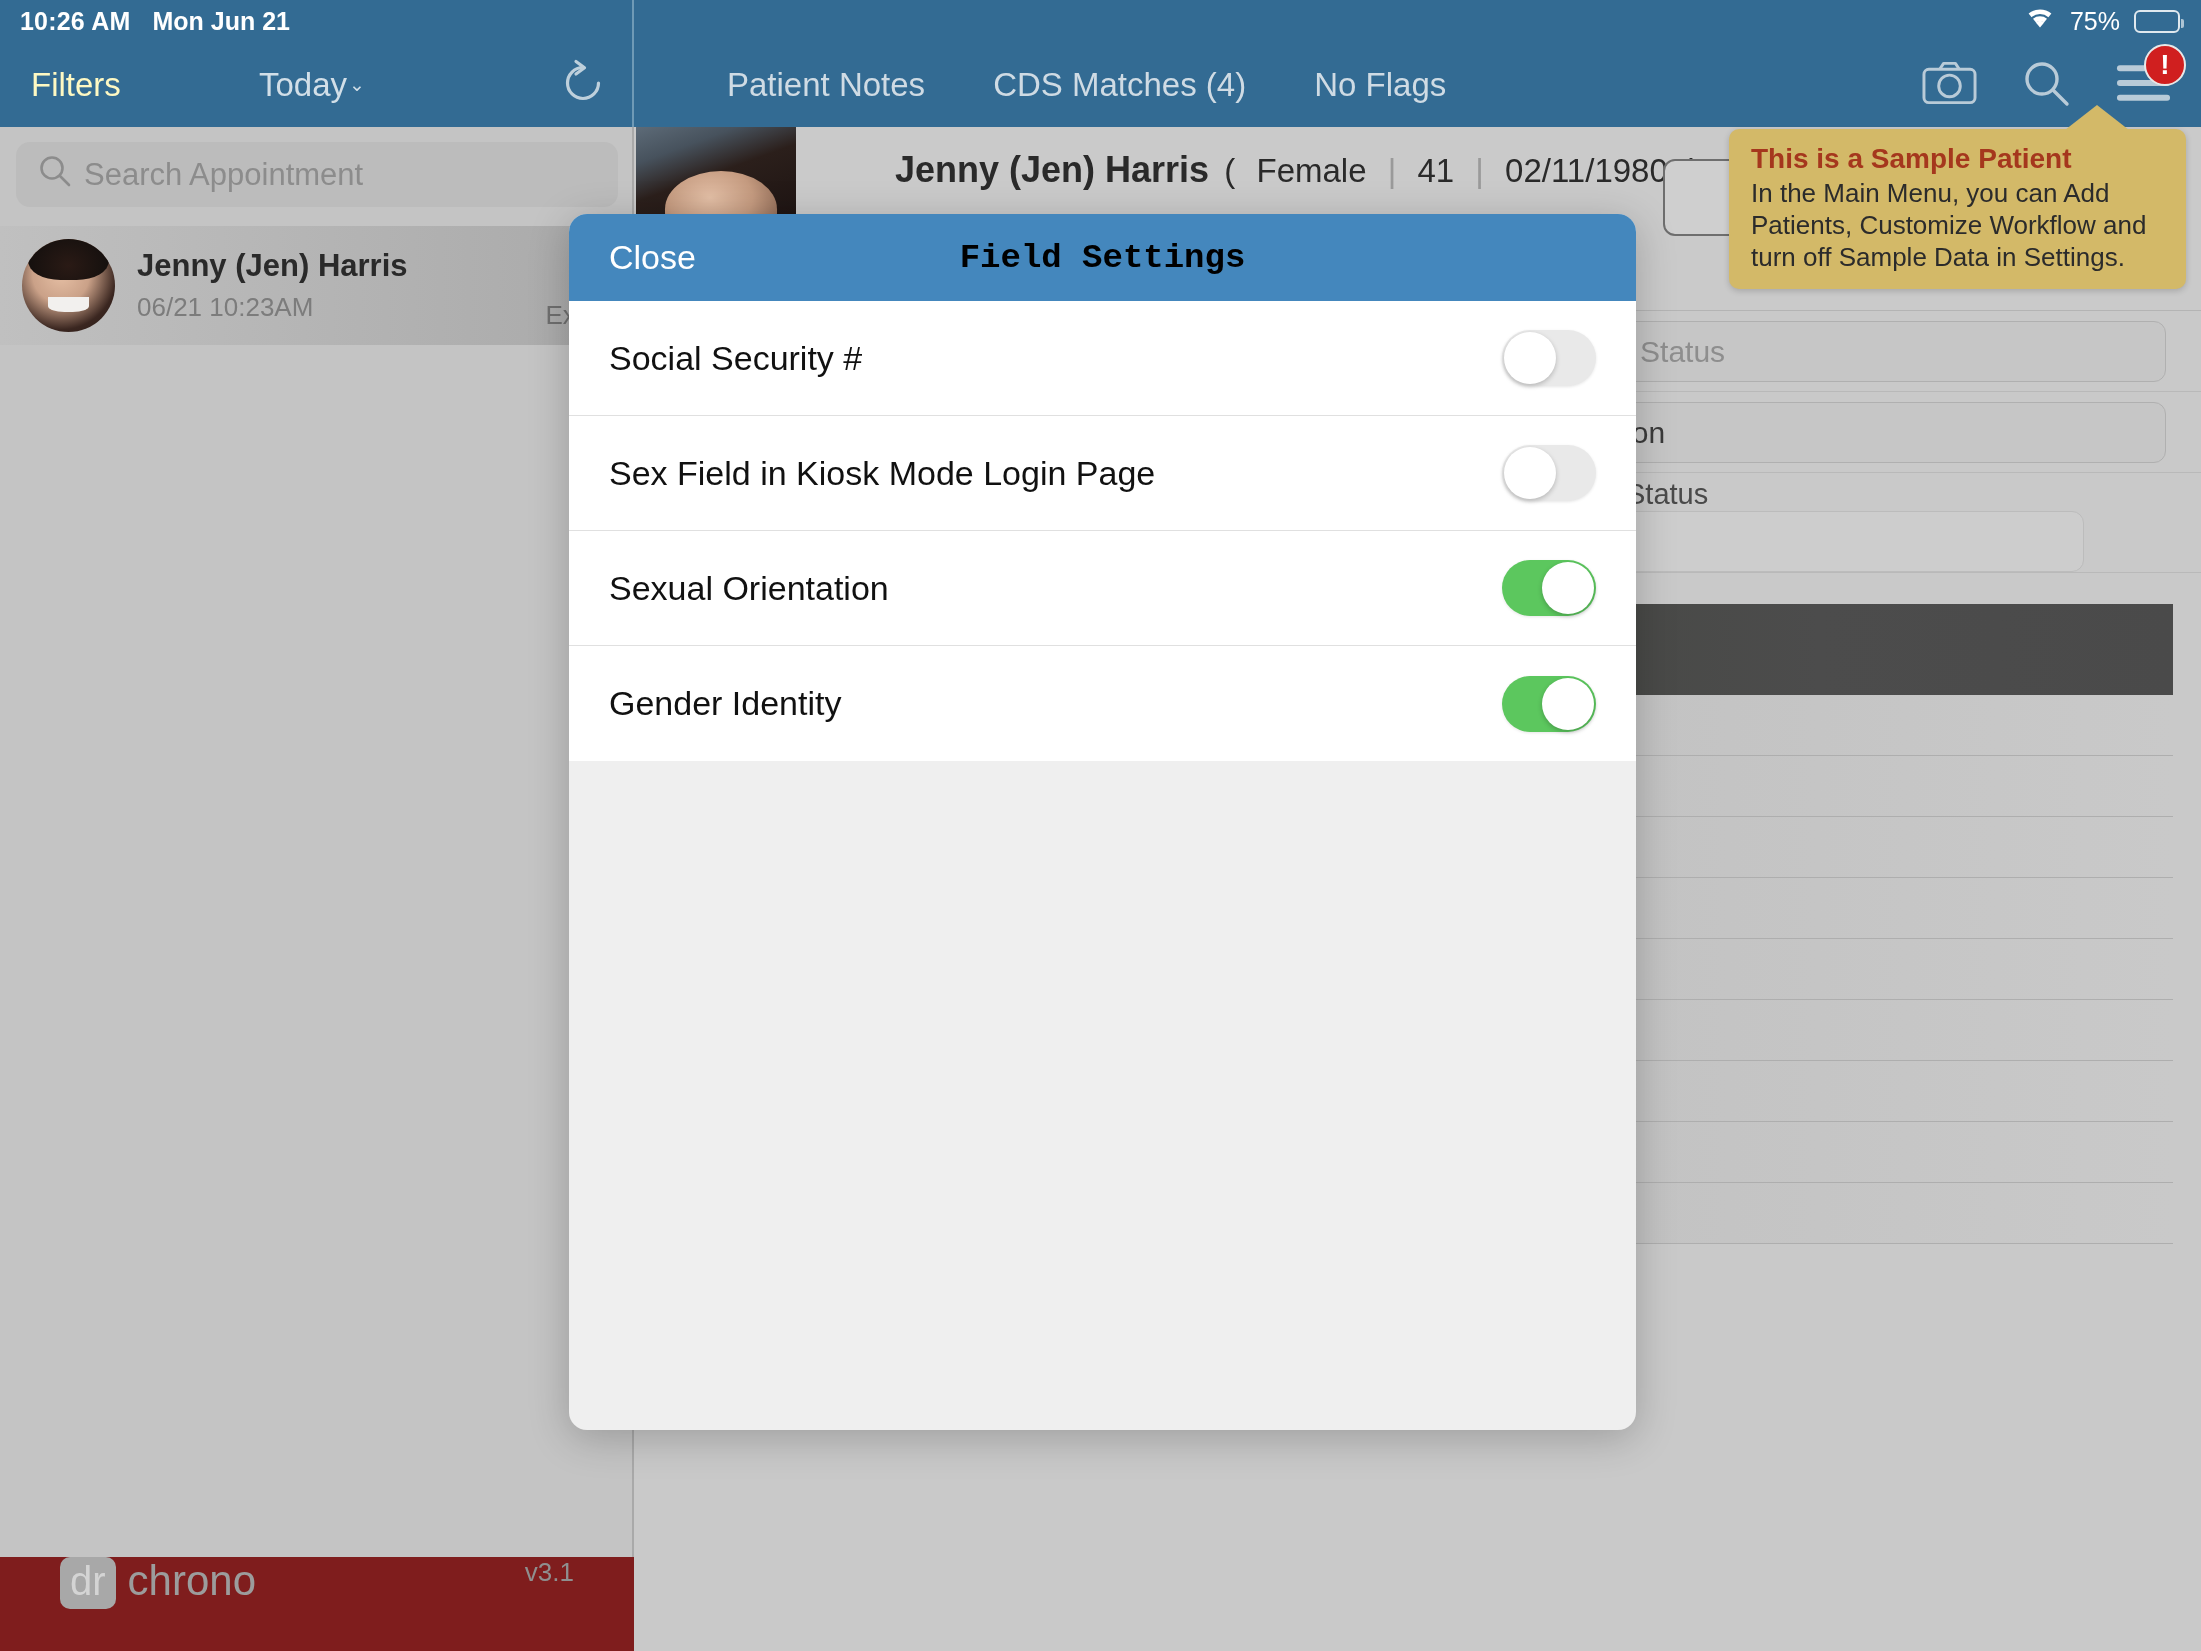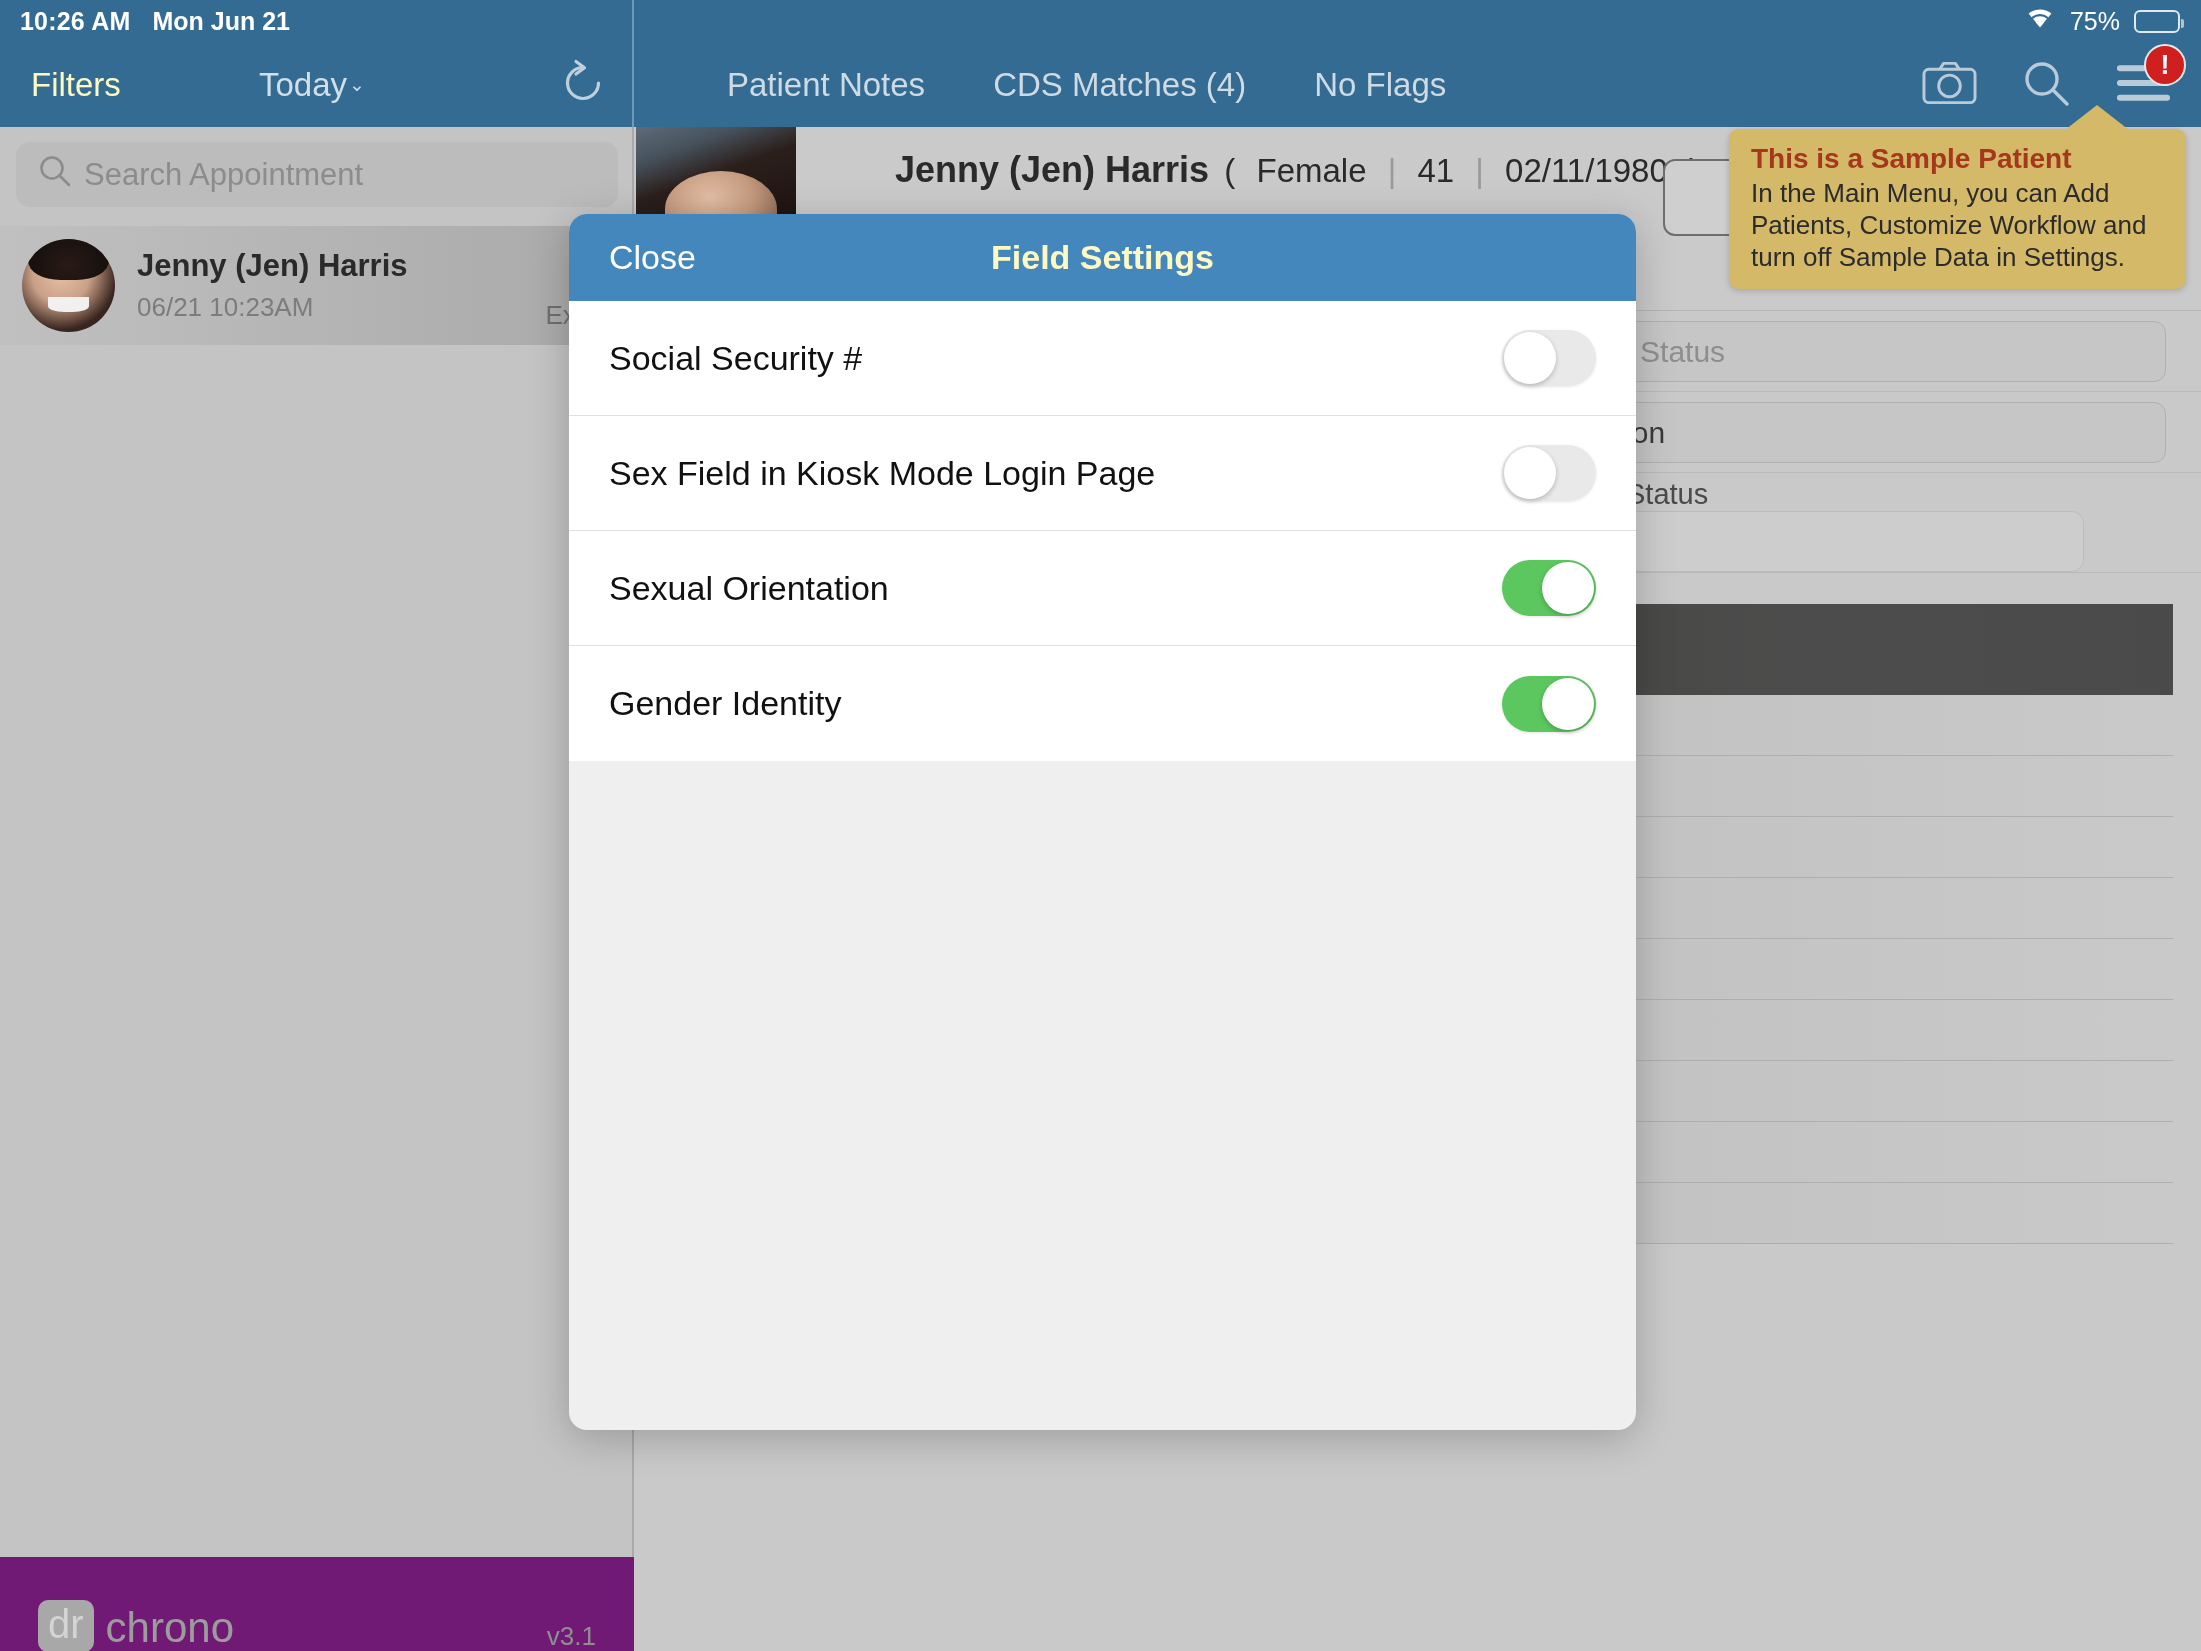"Field Settings" .modal-title { color: #fef9c3 -> #000000; font-family: none -> Liberation Mono, monospace }
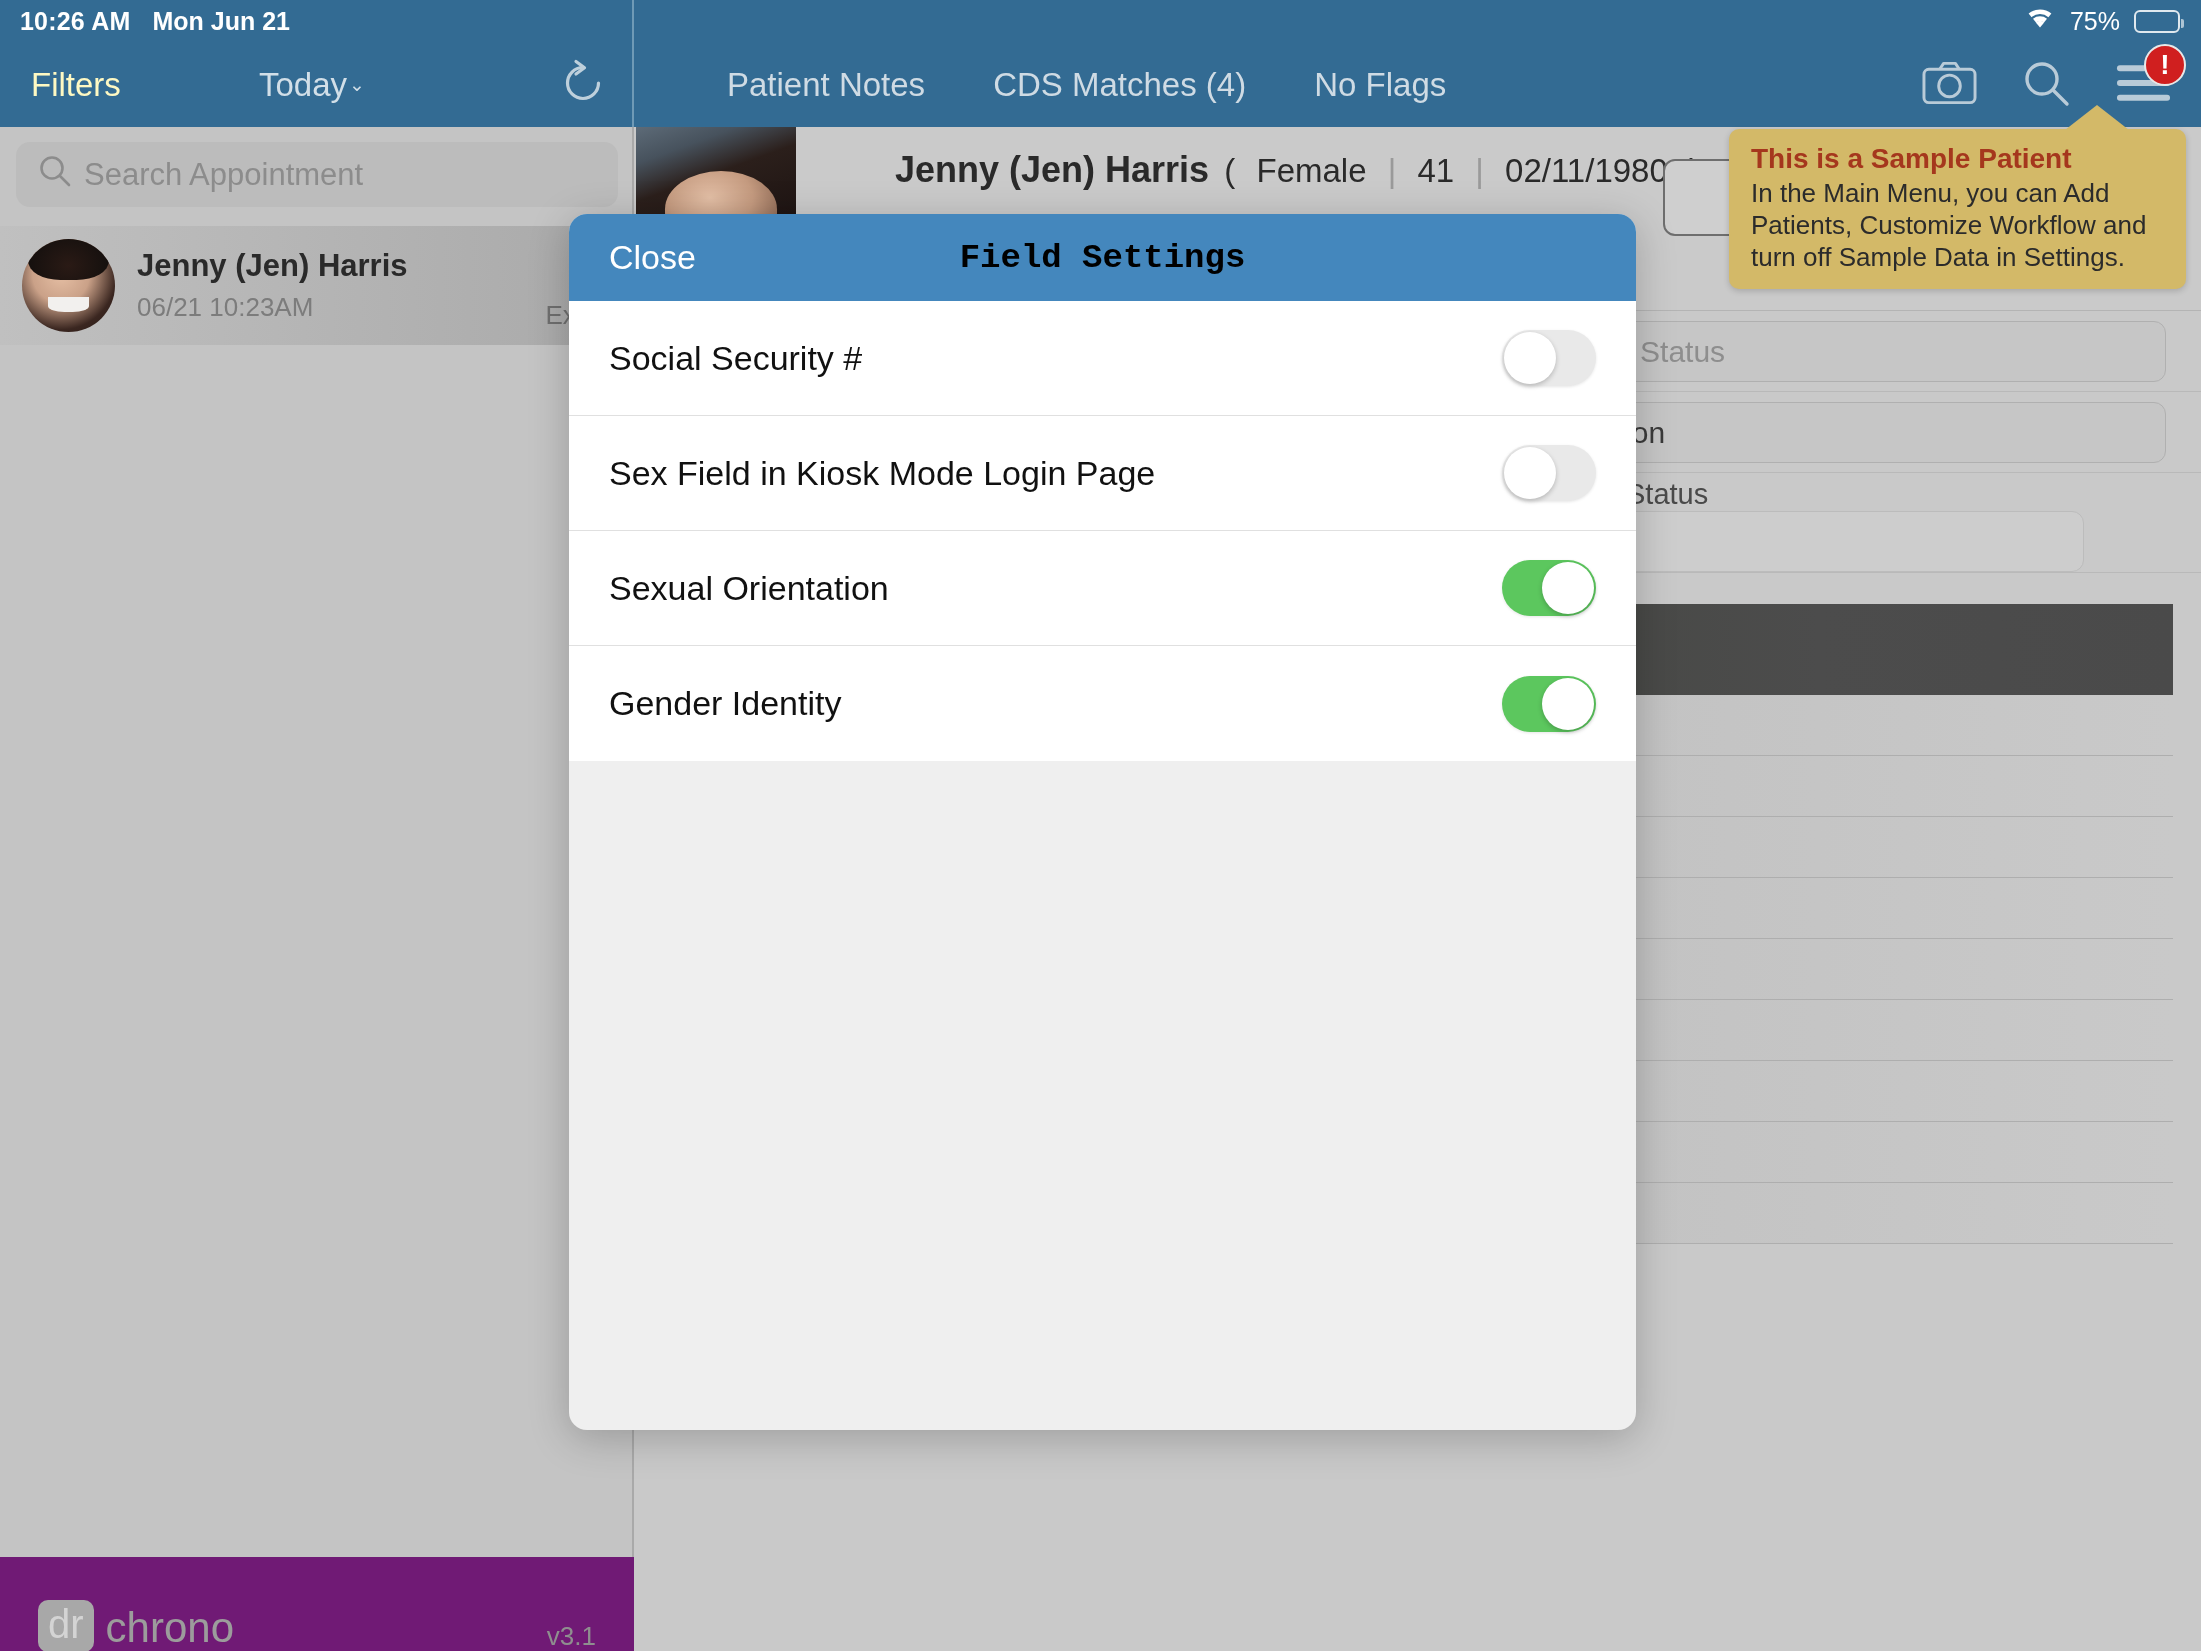"dr" .brandbar { align-items: flex-end -> flex-start; background: #701a75 -> #7f1d1d; padding: 0 38px -> 0 60px }
